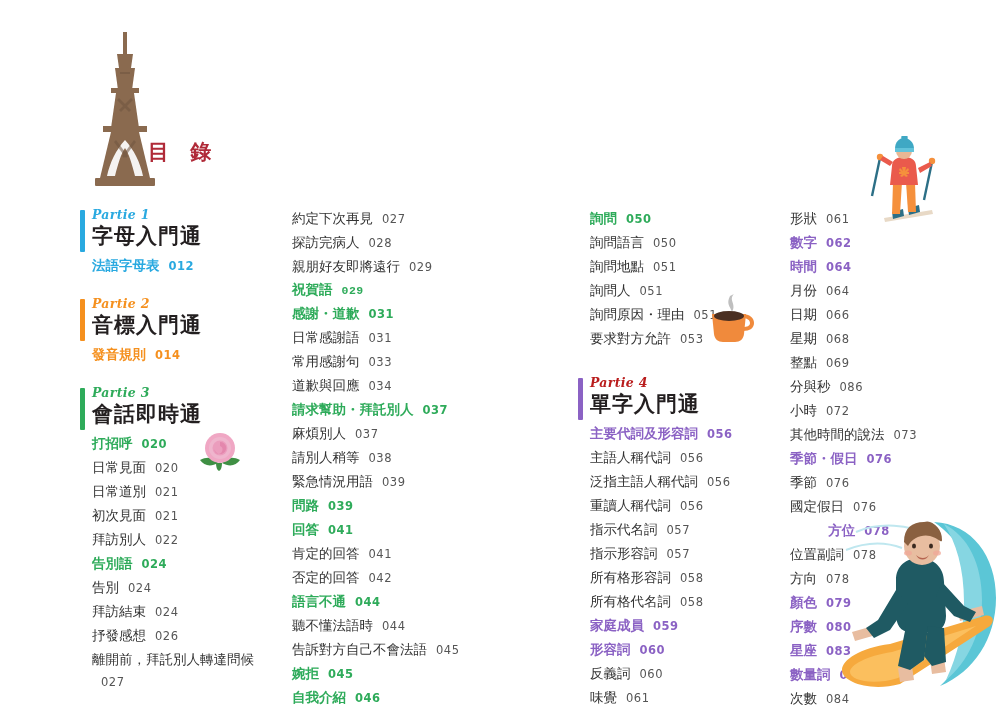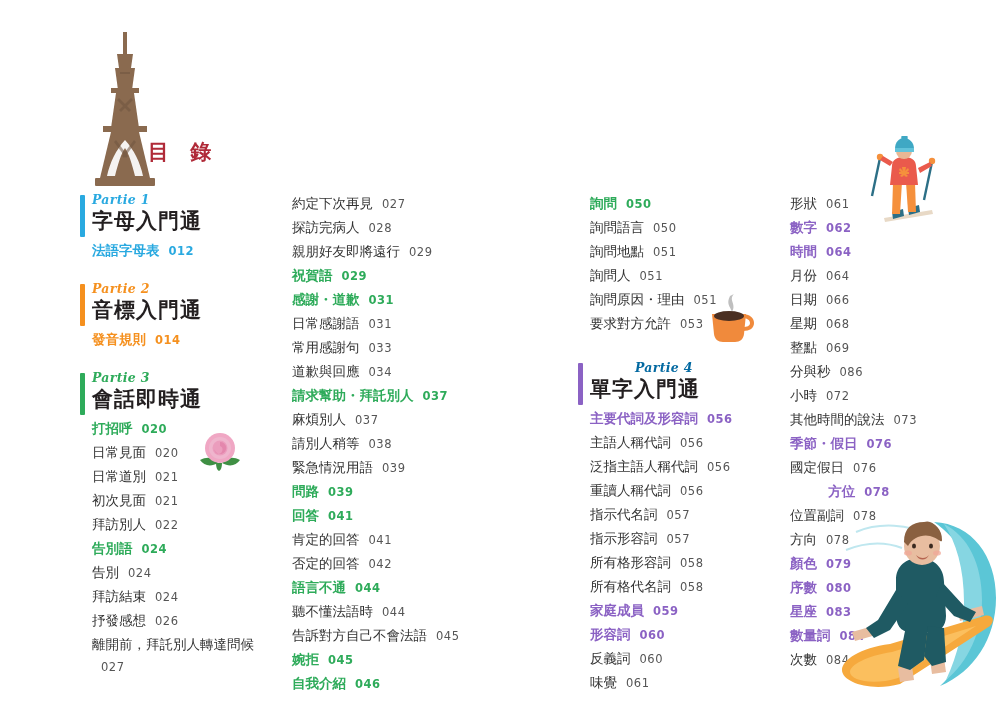"Partie 1" .column { top: 192px -> 207px }
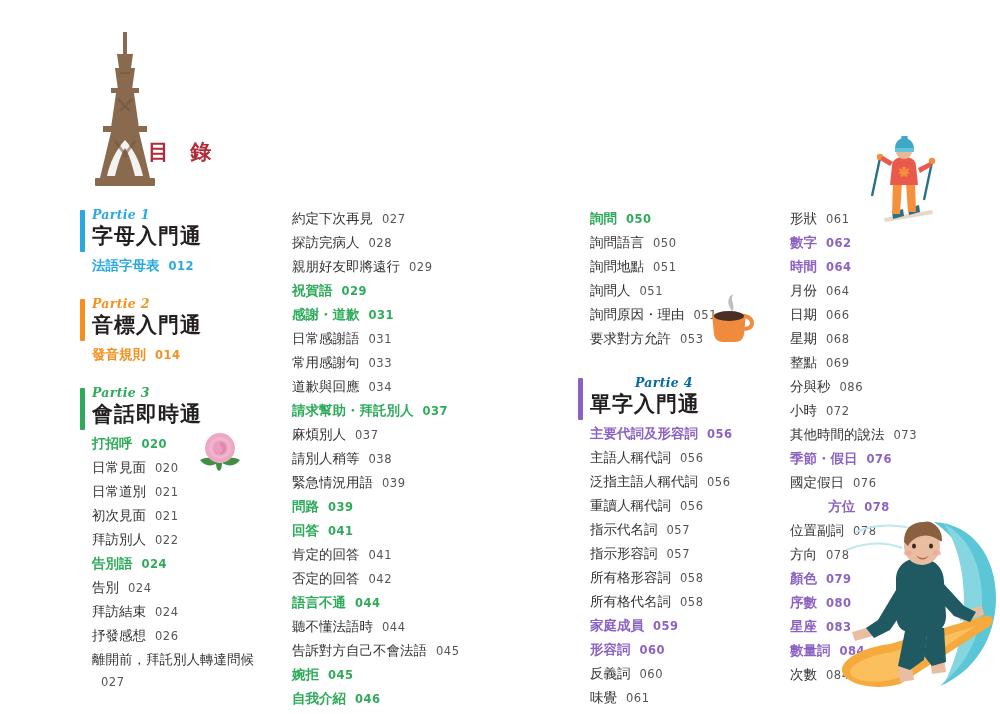"祝賀語 029" div.entry { font-family: none -> Liberation Mono, monospace }
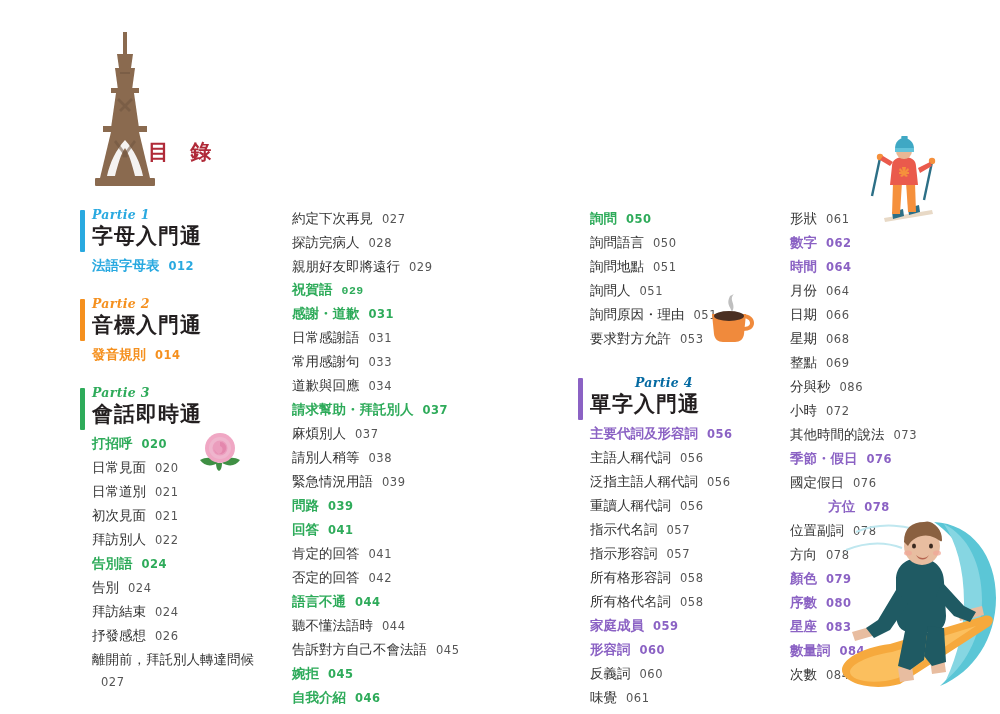"Partie 4" div.partie-label { color: #0369a1 -> #b91c1c; margin-left: 45px -> none }
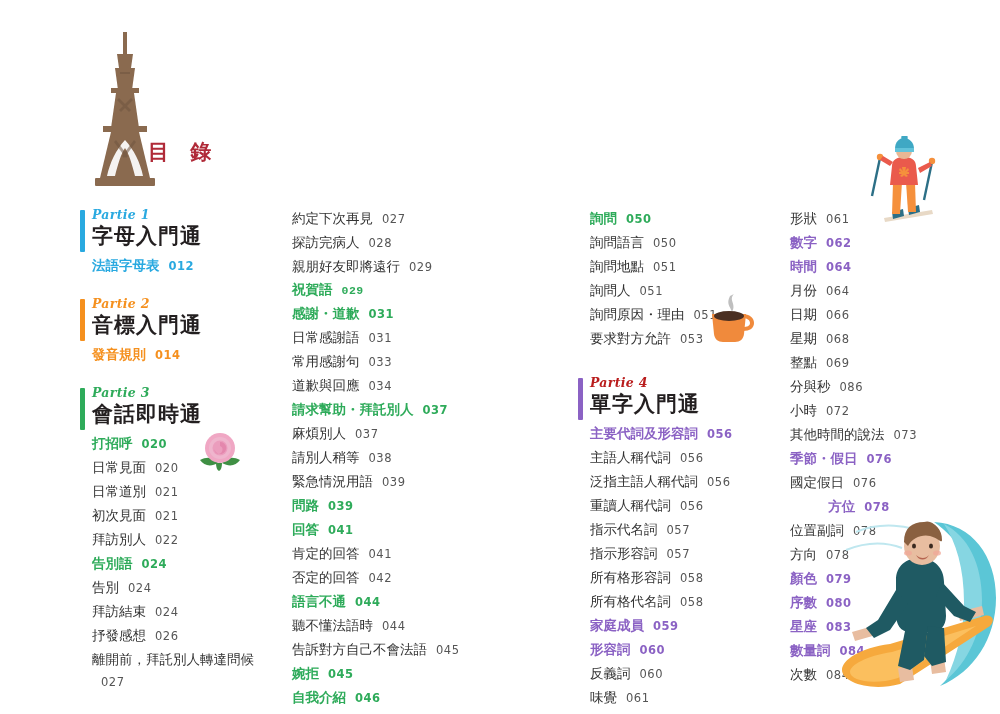"季節 076" div.entry { html: none -> <div><span>季節</span><span>076</span></div> }
